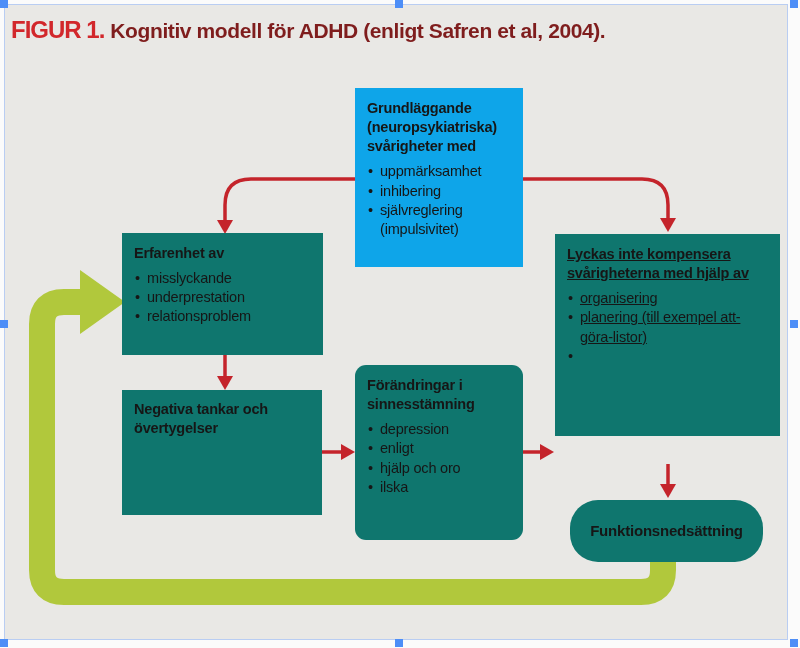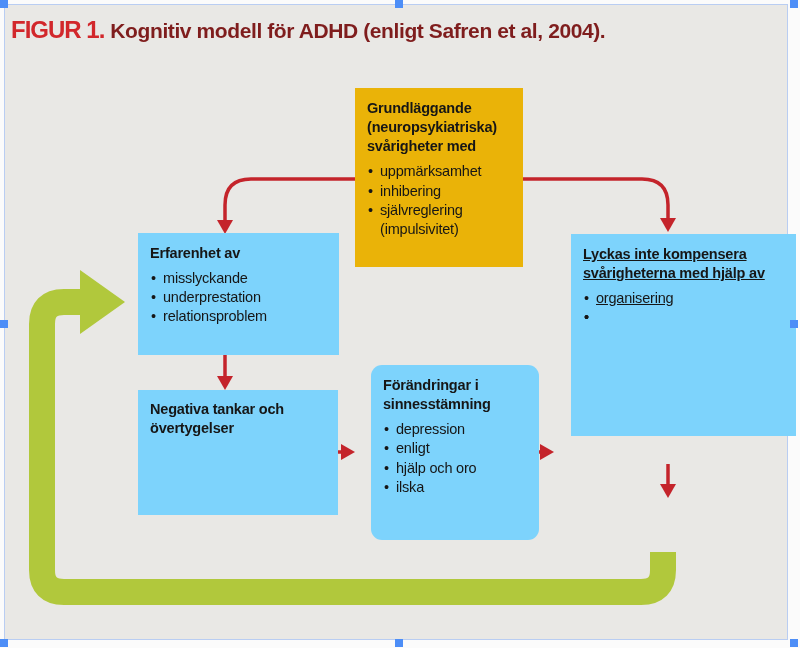"Grundläggande (neuropsykiatriska)" .box-teal { background: #eab308 -> #0ea5e9 }
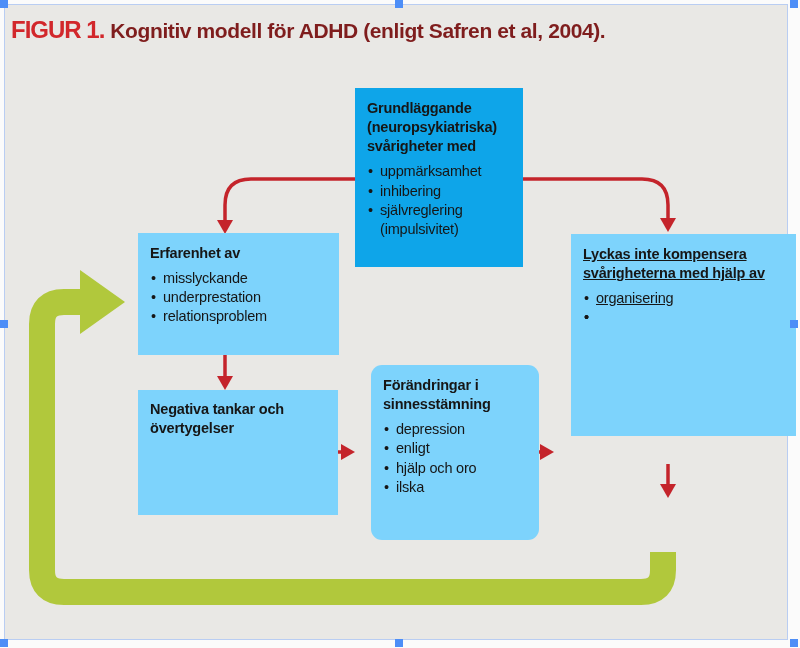"Erfarenhet av" .box-green { background: #7dd3fc -> #0f766e; margin-left: 16px -> none }
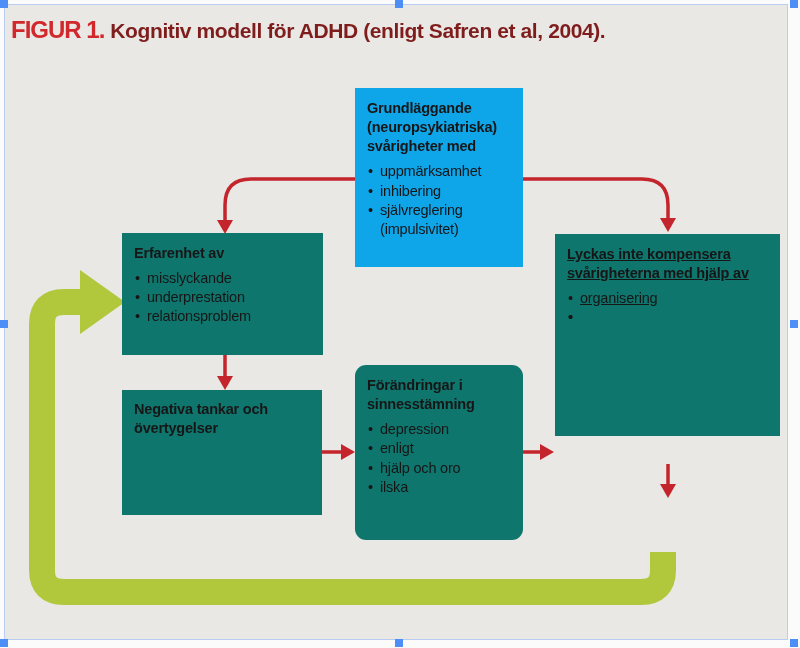"planering (till exempel att-göra-listor)" span { html: none -> <span>planering (till exempel att-göra-listor)</span> }
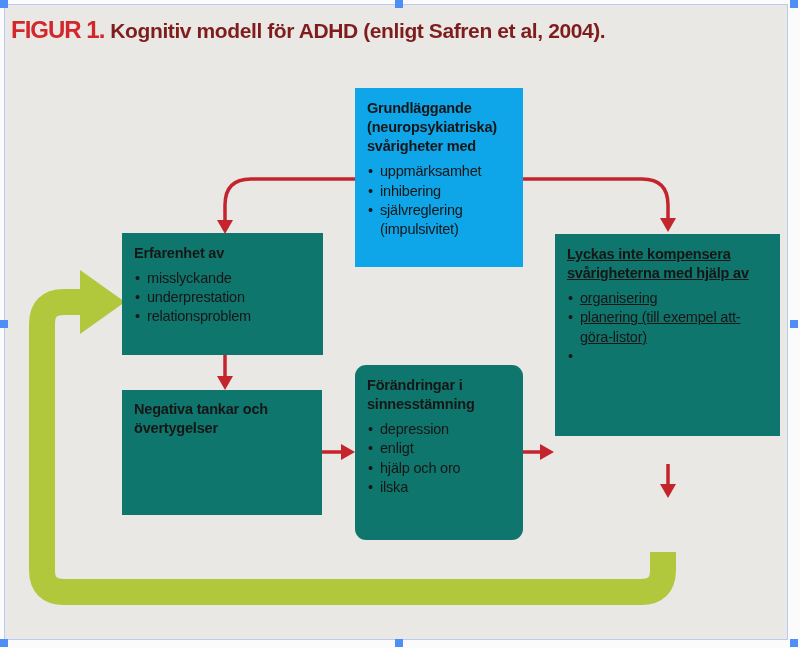"Funktionsnedsättning" div.box { html: none -> <div> <span>Funktionsnedsättning</span> </div> }
